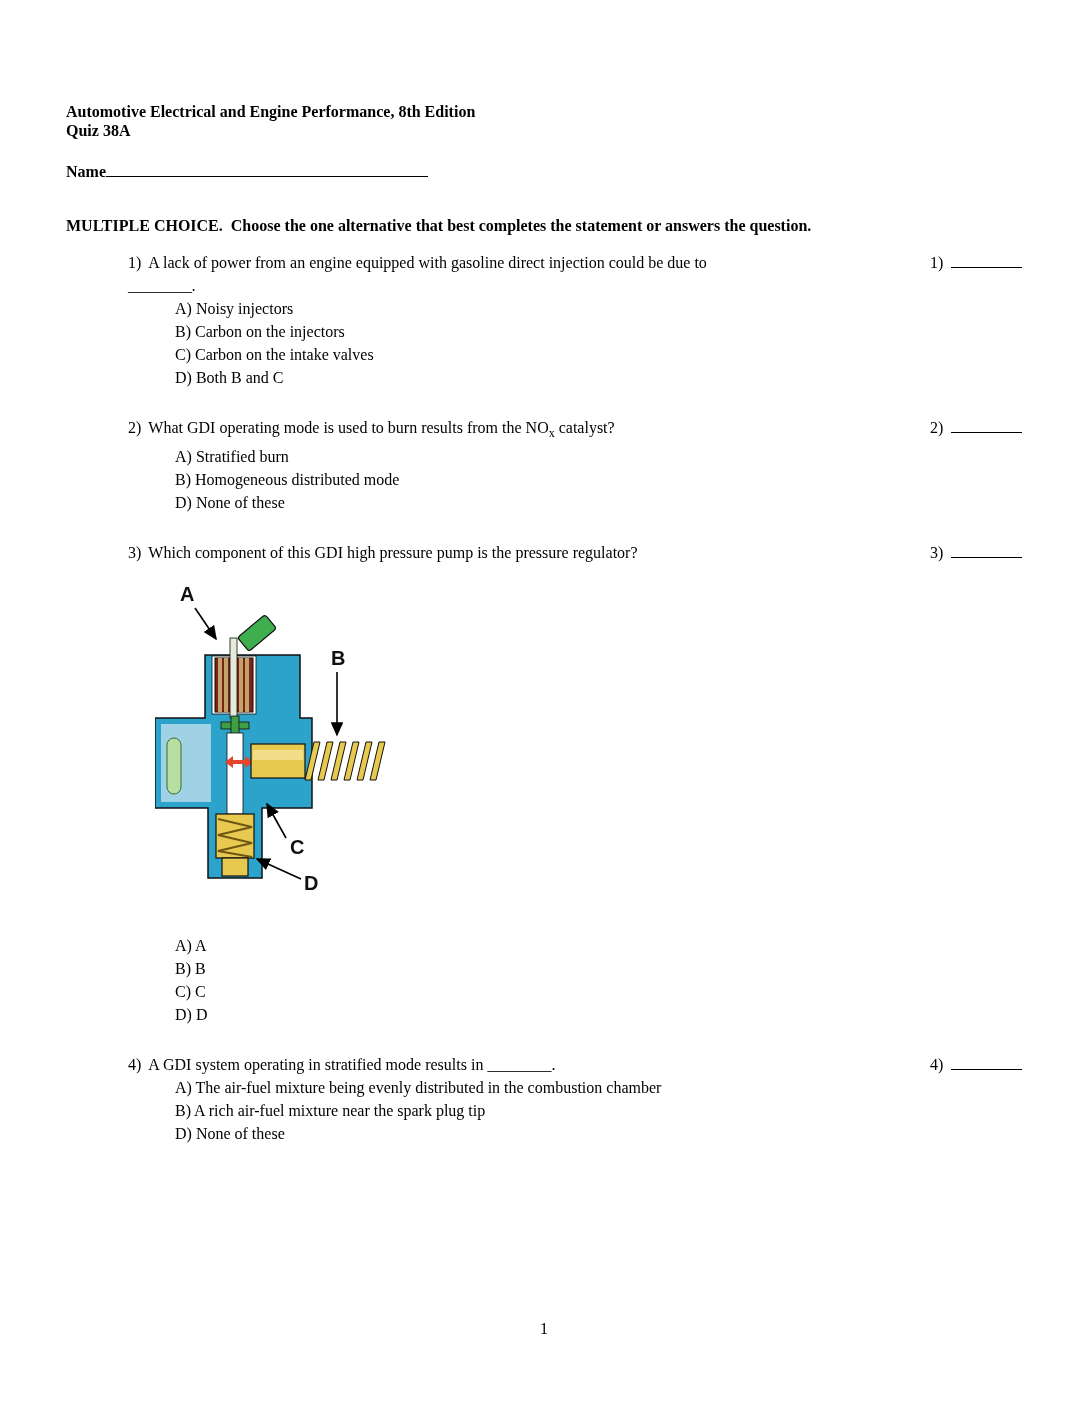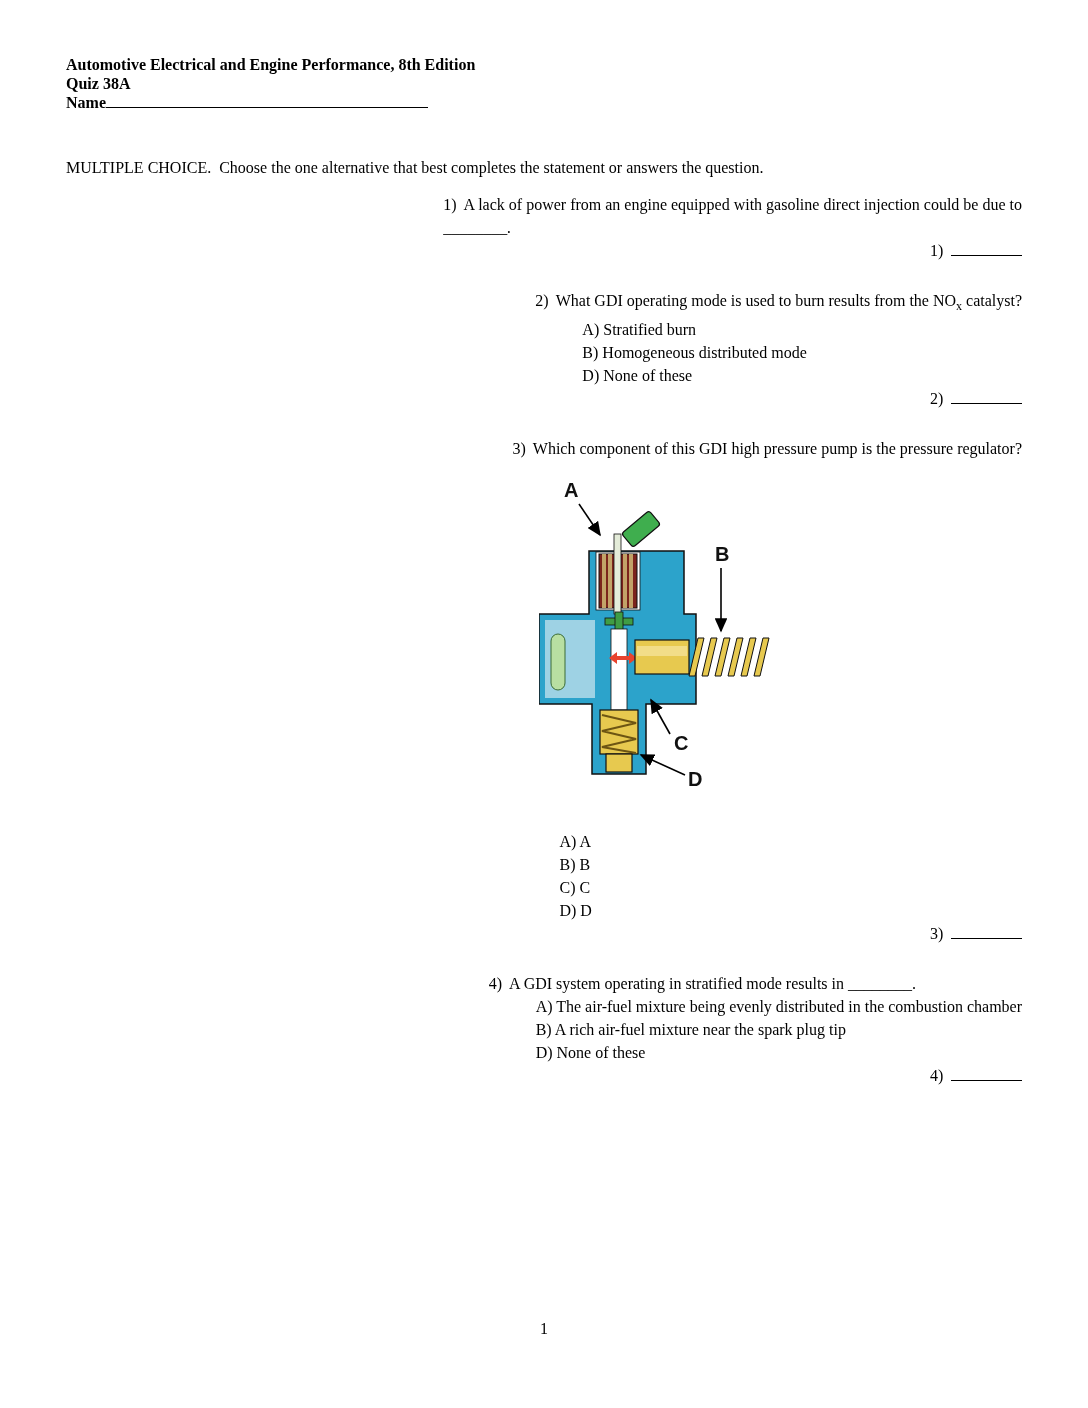"Automotive Electrical and Engine" .page { padding: 55px 66px 0 66px -> 102px 66px 0 66px }
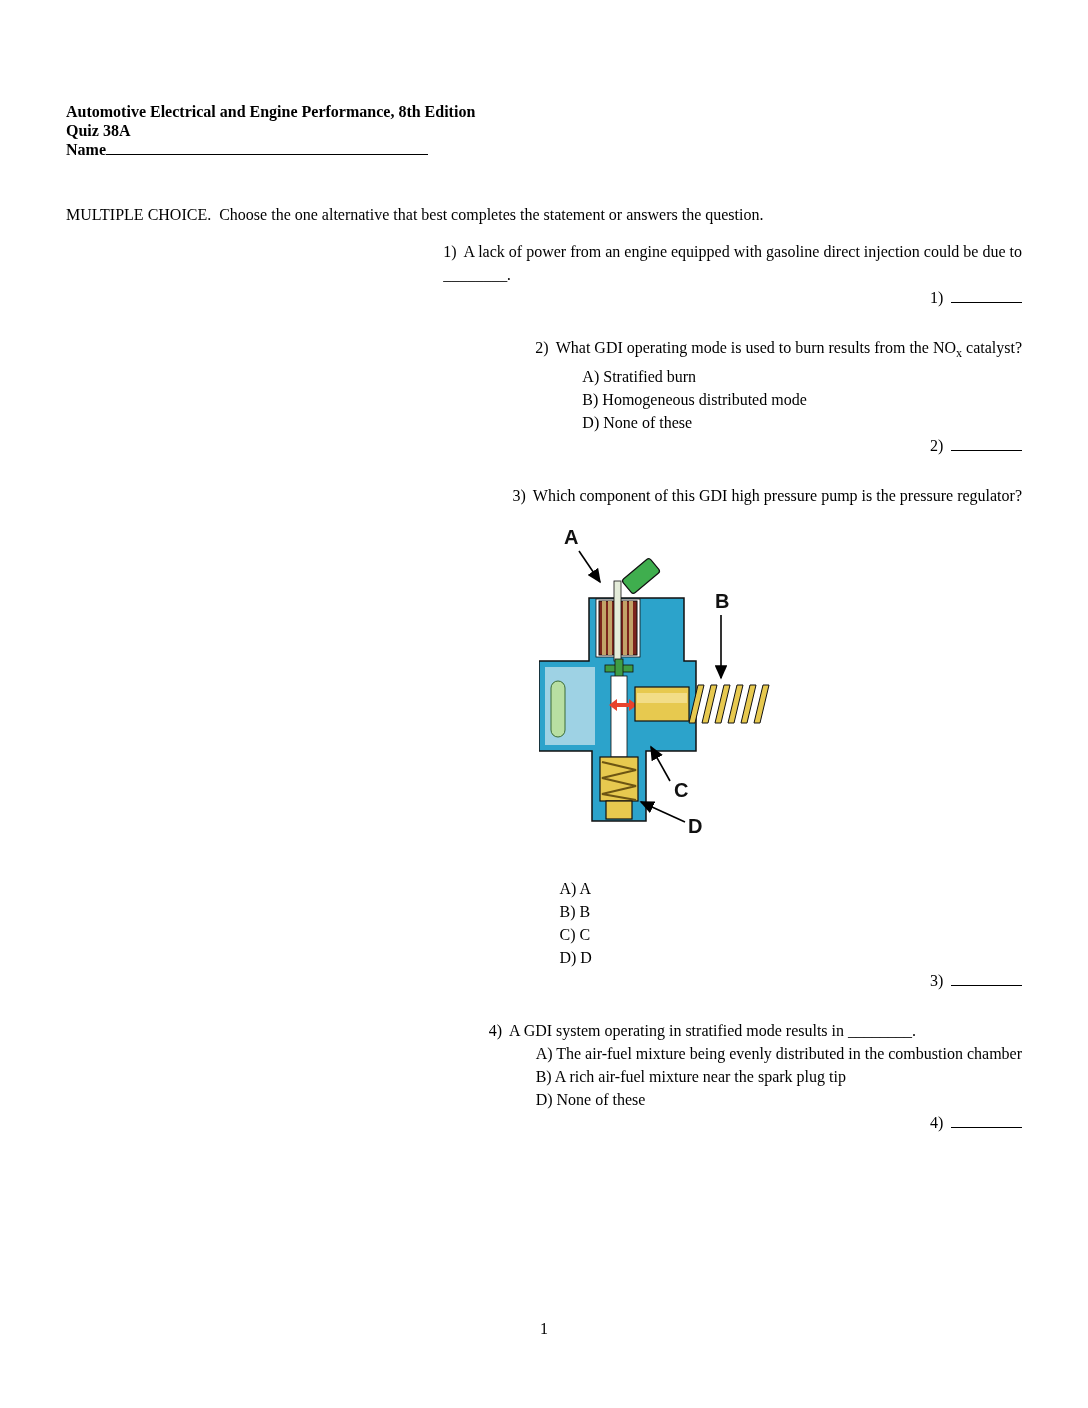"Name" .name-row { margin-top: none -> 22px }
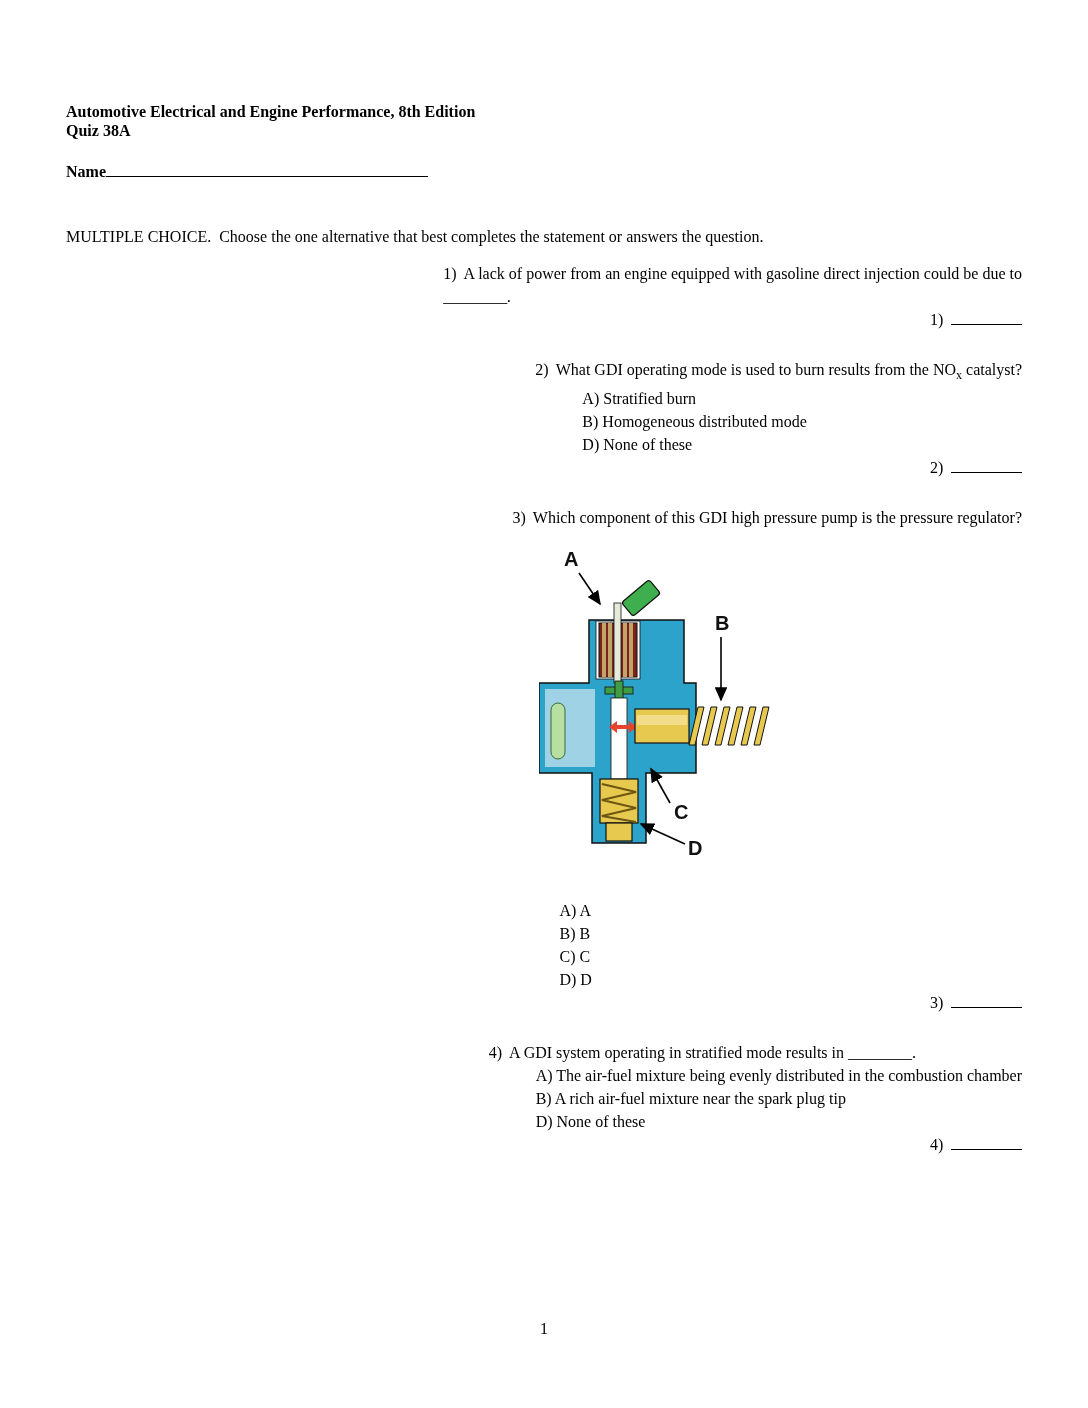"MULTIPLE CHOICE. Choose the one" .instructions { font-weight: normal -> bold; margin-top: 45px -> 34px }
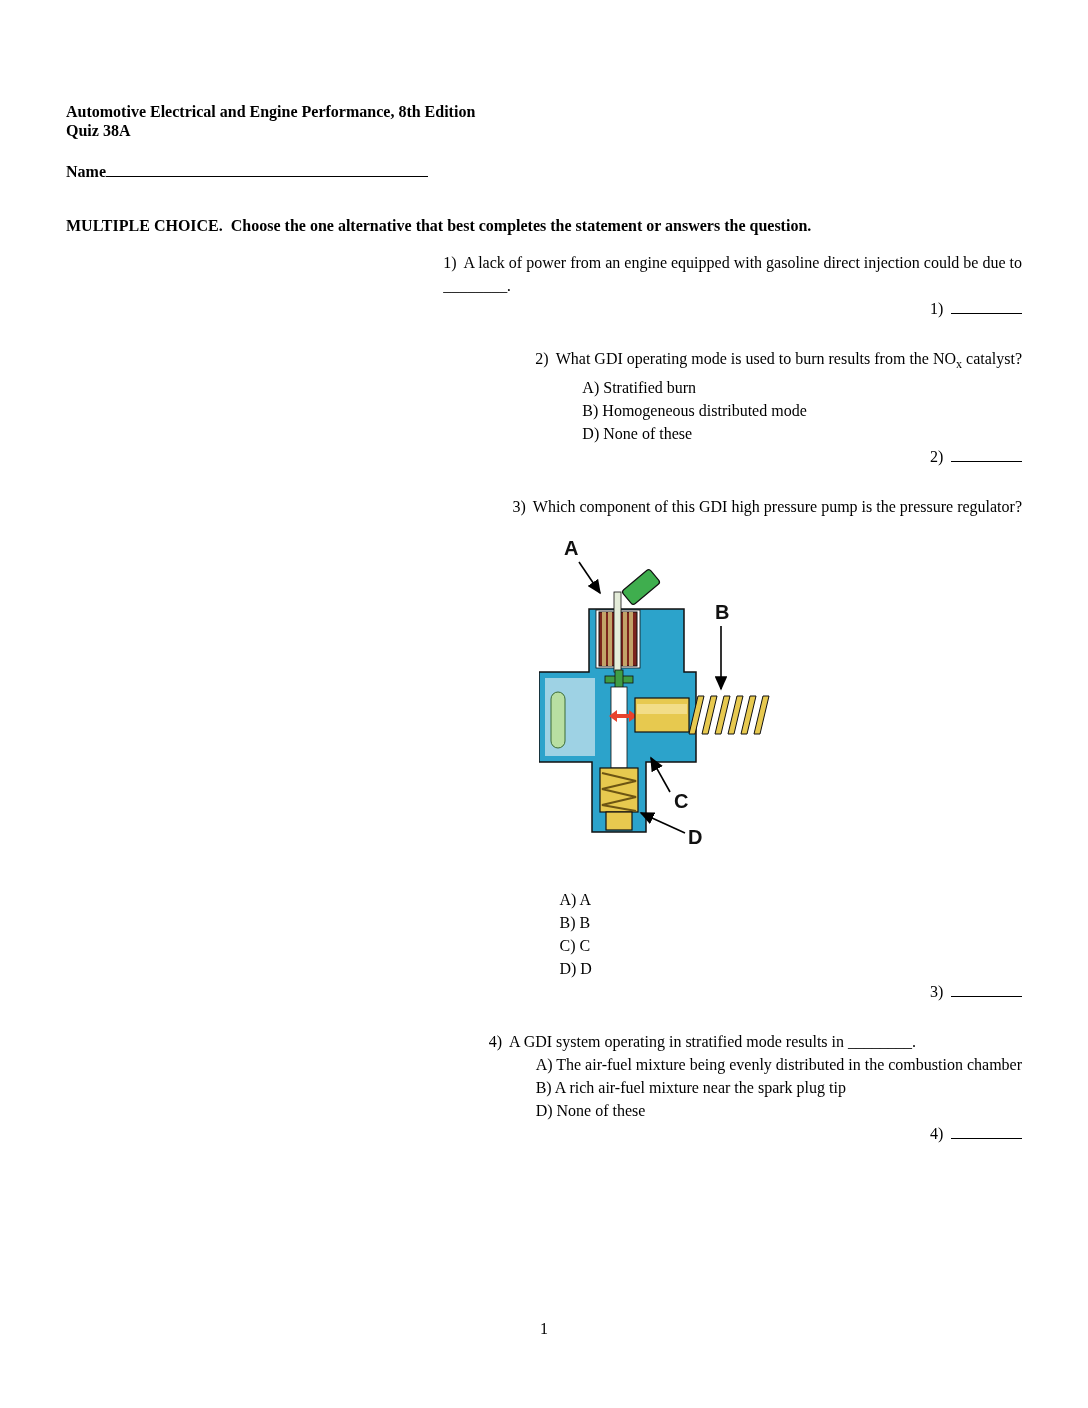"1) A lack of power" .question { align-items: flex-end -> flex-start; flex-direction: column -> none }
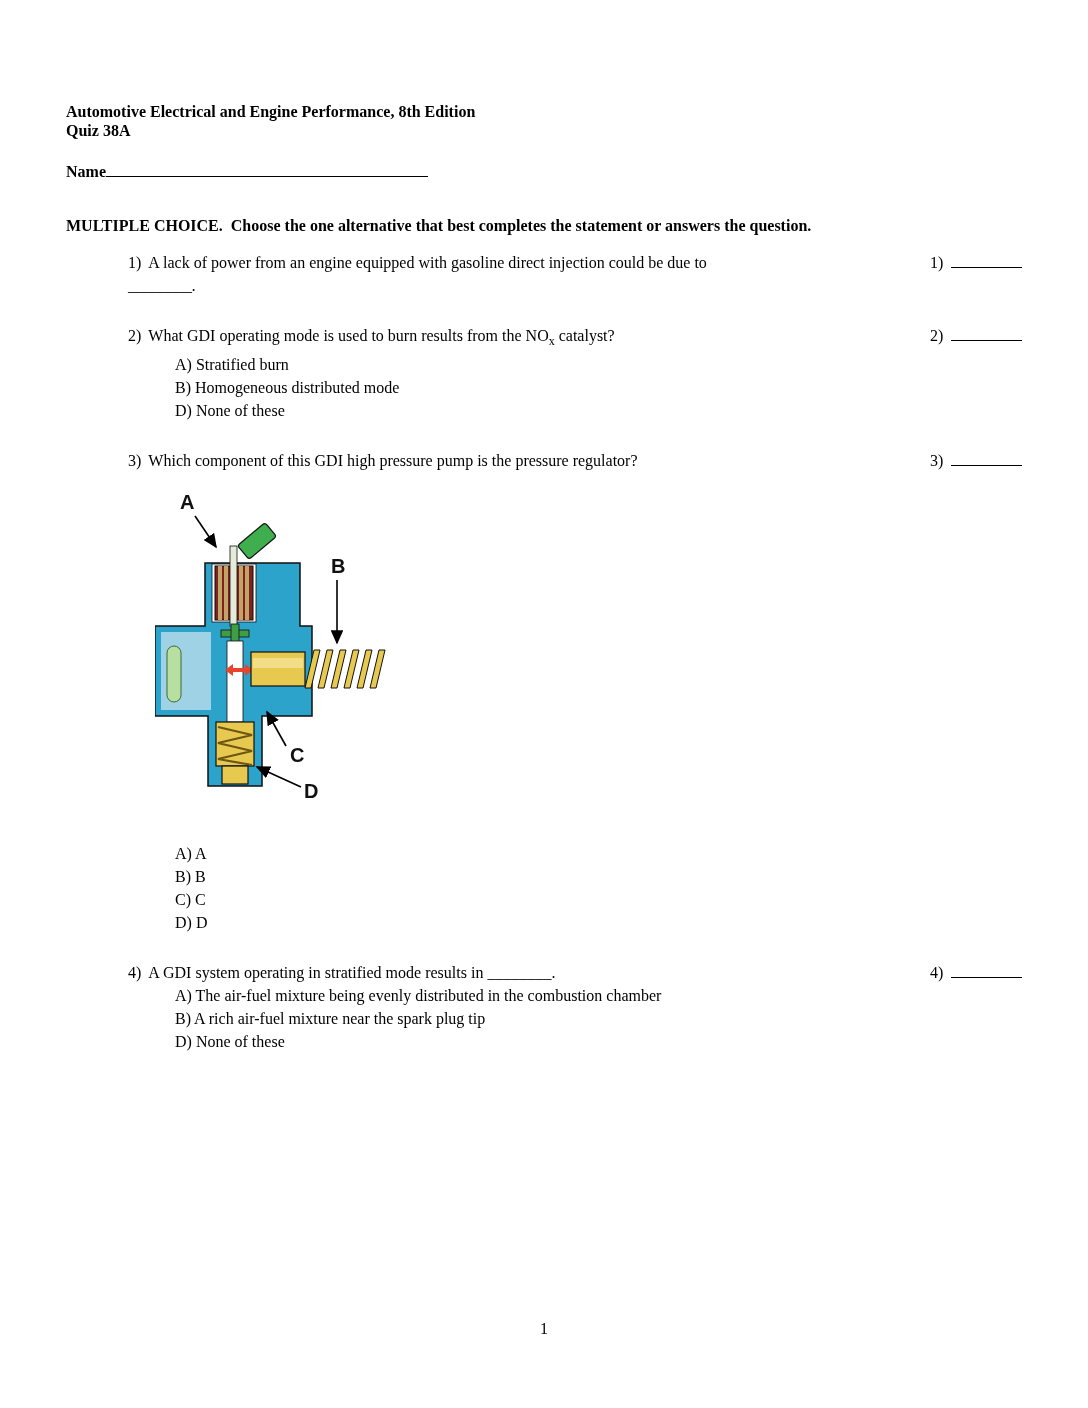"A) Noisy injectors" div.q-options { html: none -> <div> <div>A) Noisy injectors</div> <div>B) Carbon on the injectors</div> <div>C) Carbon on the intake valves</div> <div>D) Both B and C</div> </div> }
